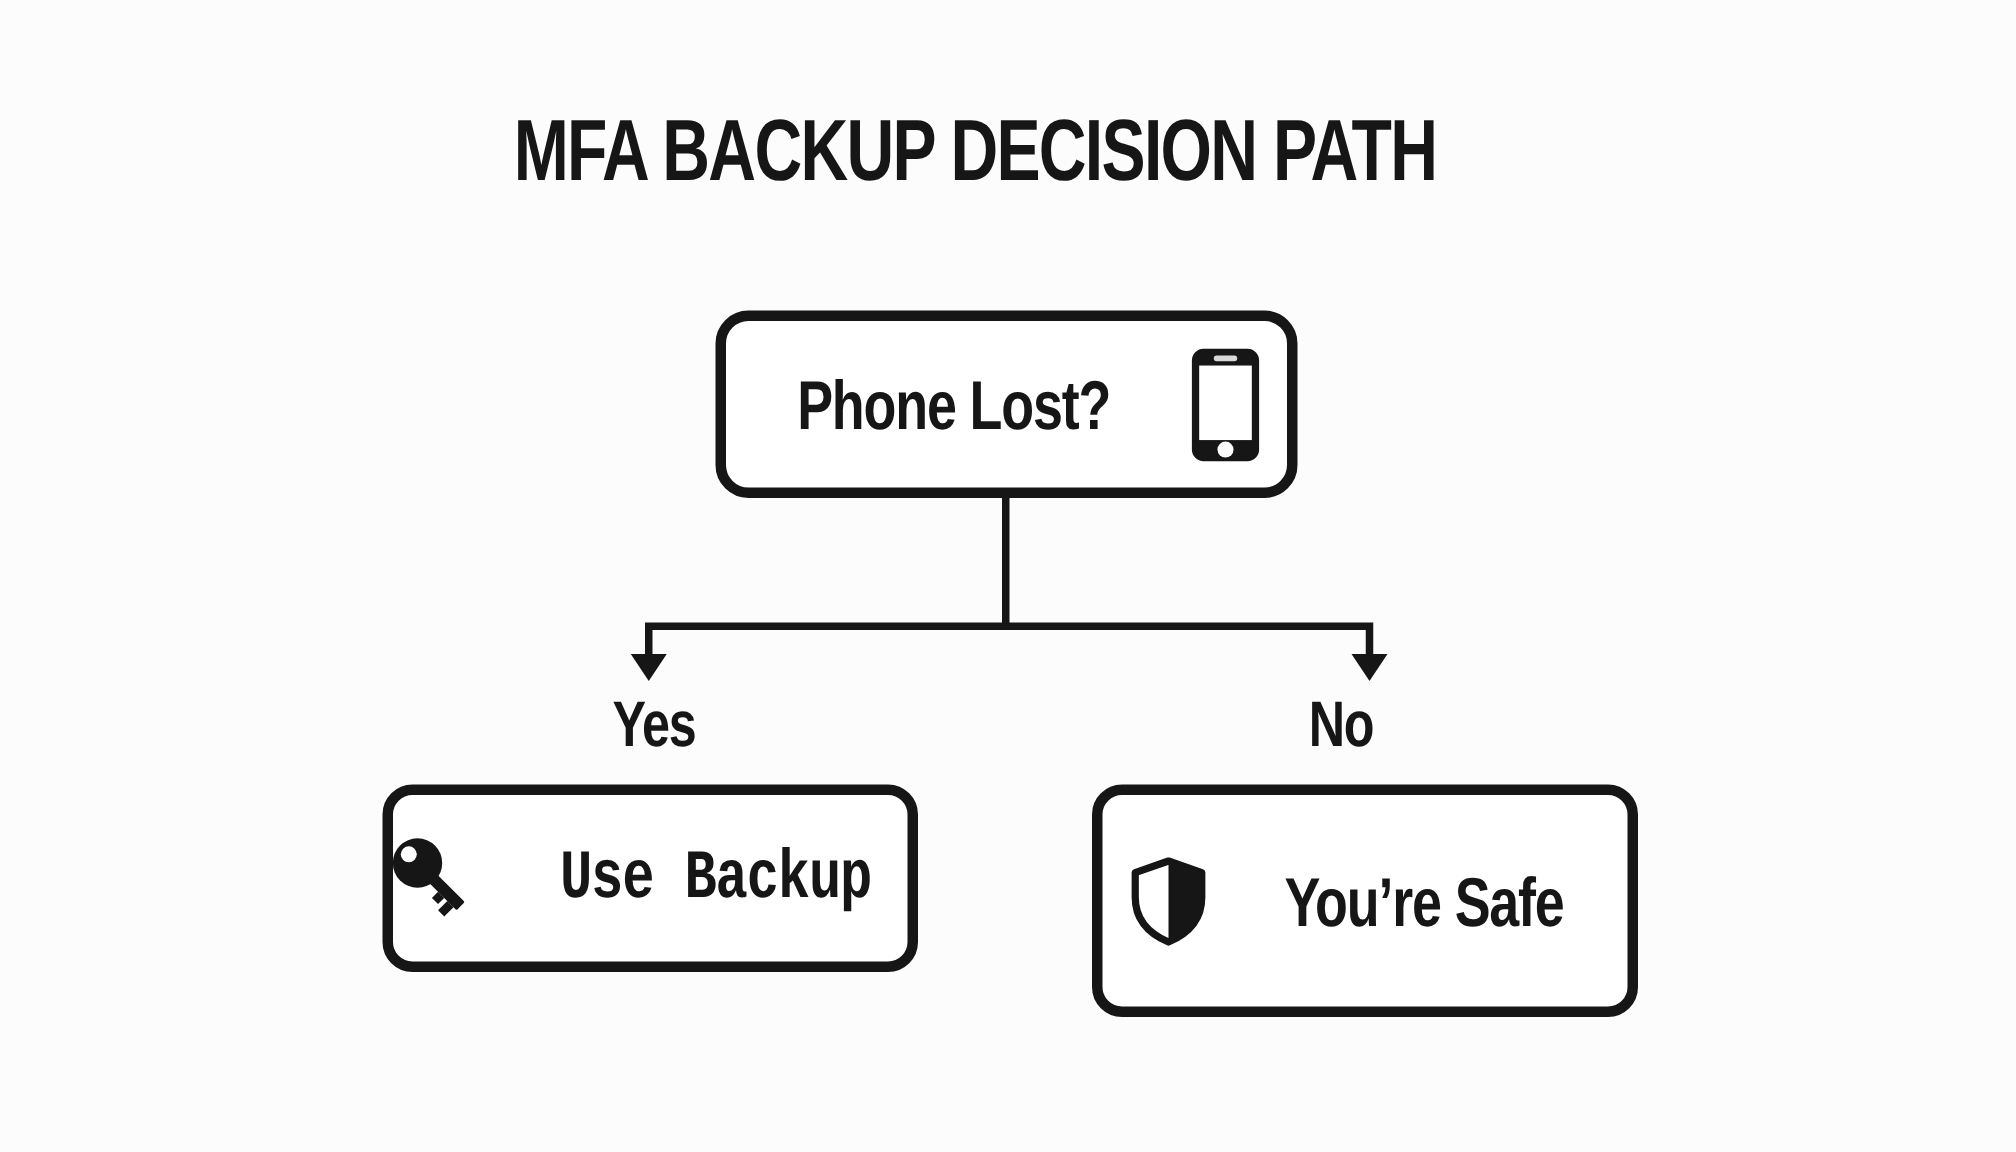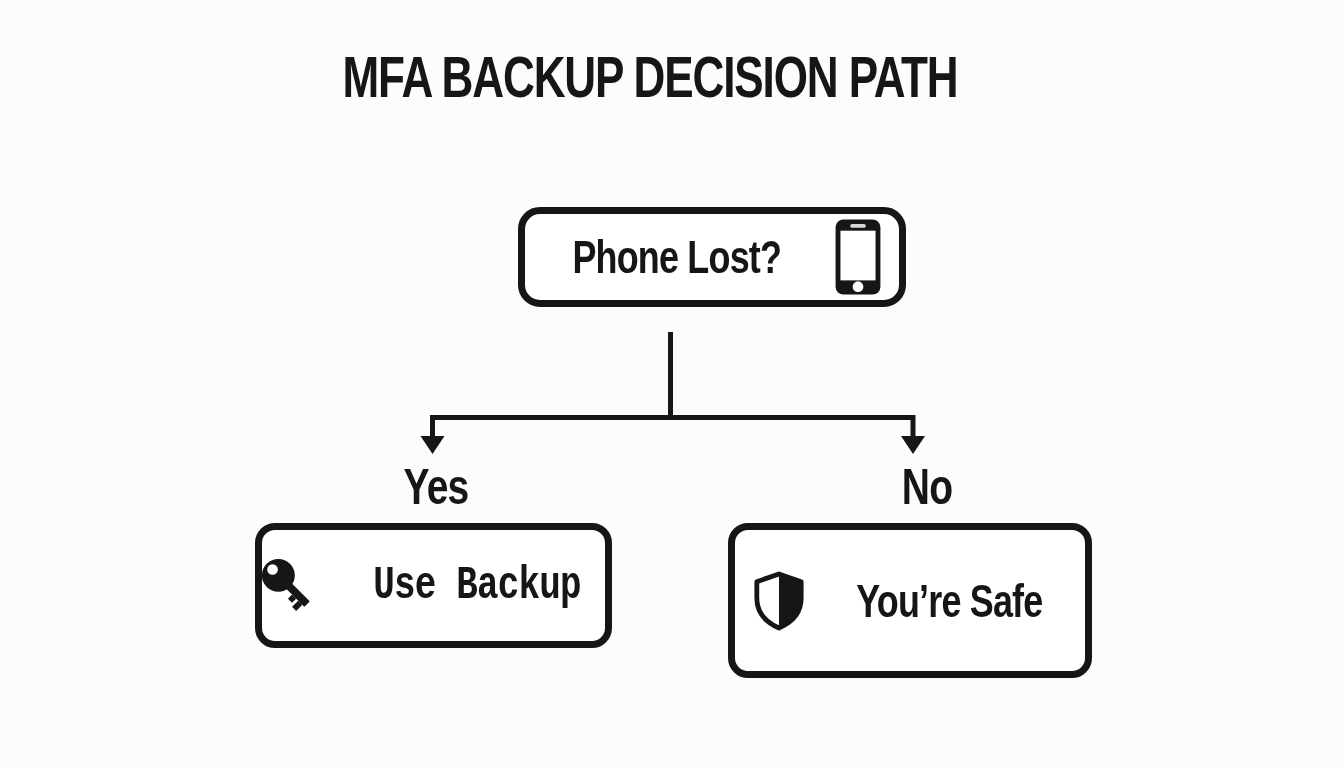"MFA BACKUP DECISION PATH" .title { top: 48px -> 72px }
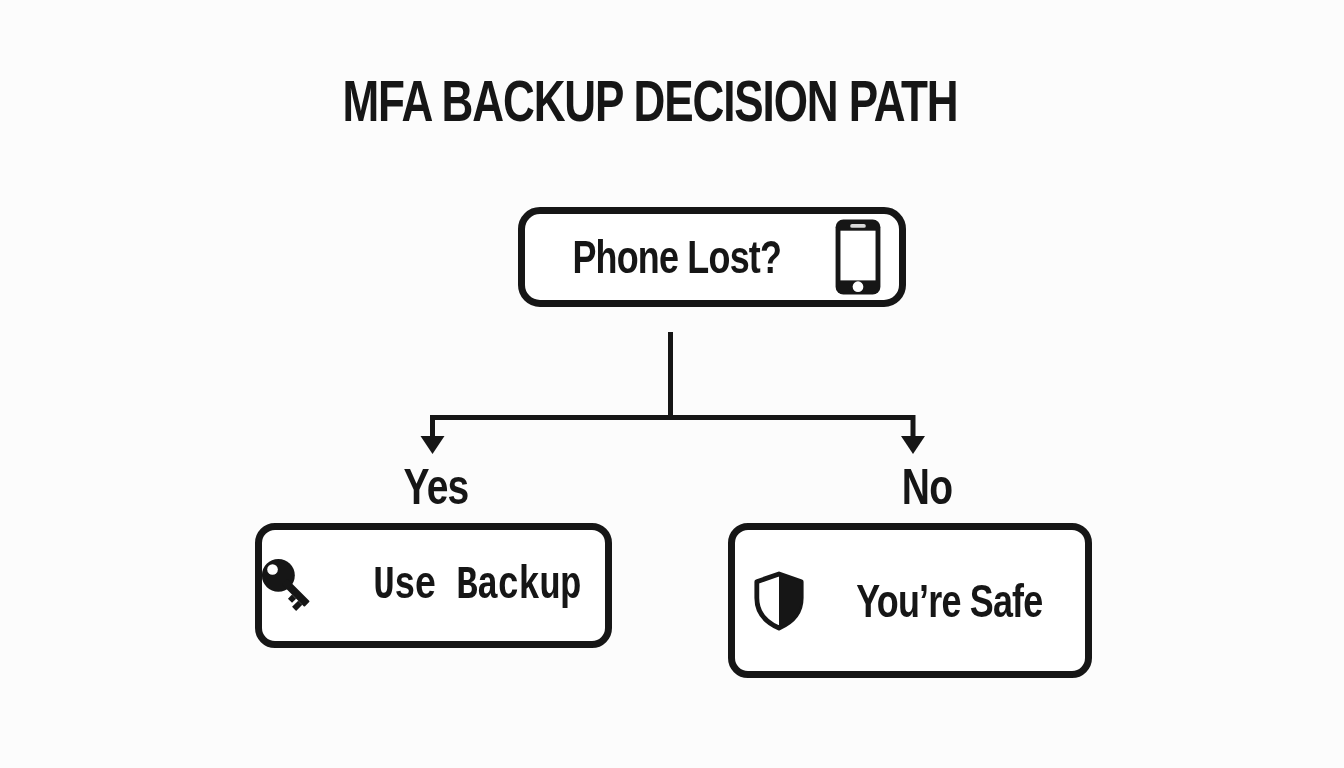"Phone Lost?" .decision { height: 100px -> 125px; margin-left: 41px -> none }
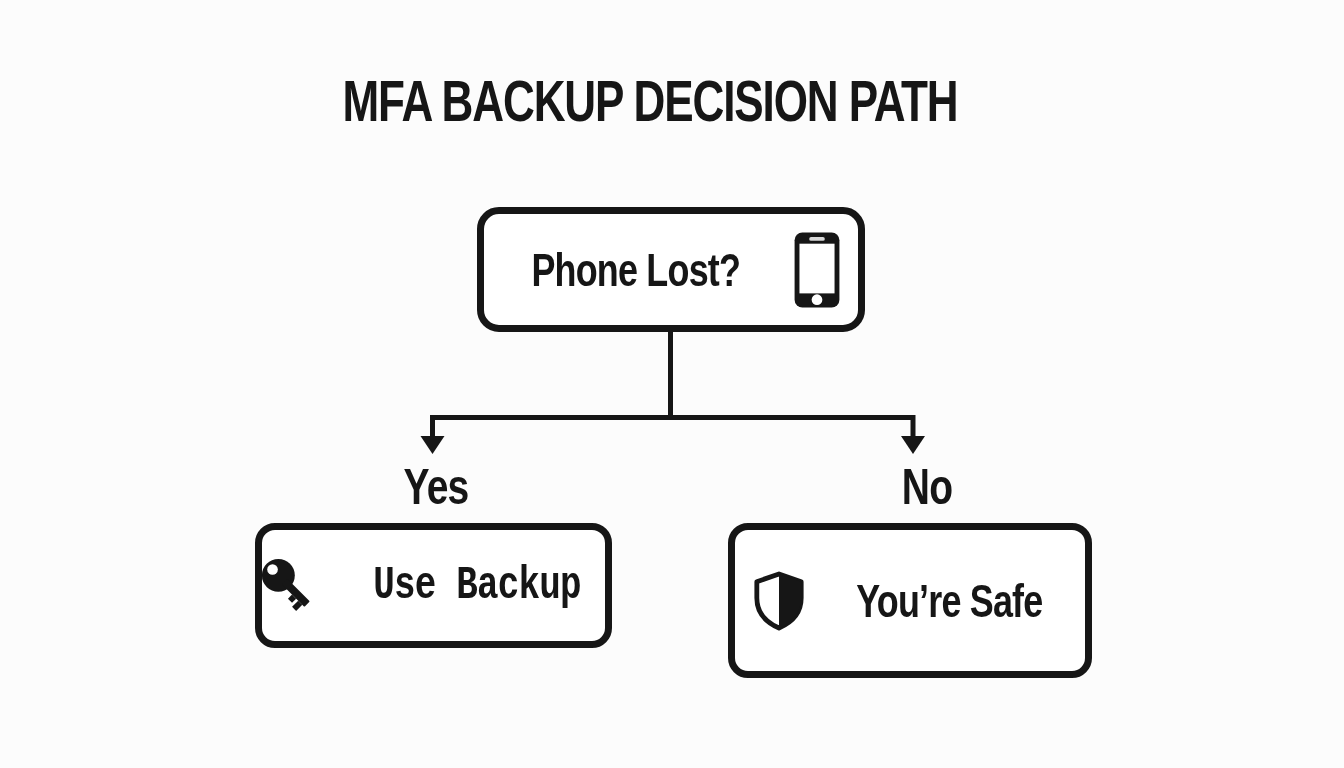"Yes" .branch-label { font-size: 50px -> 43px }
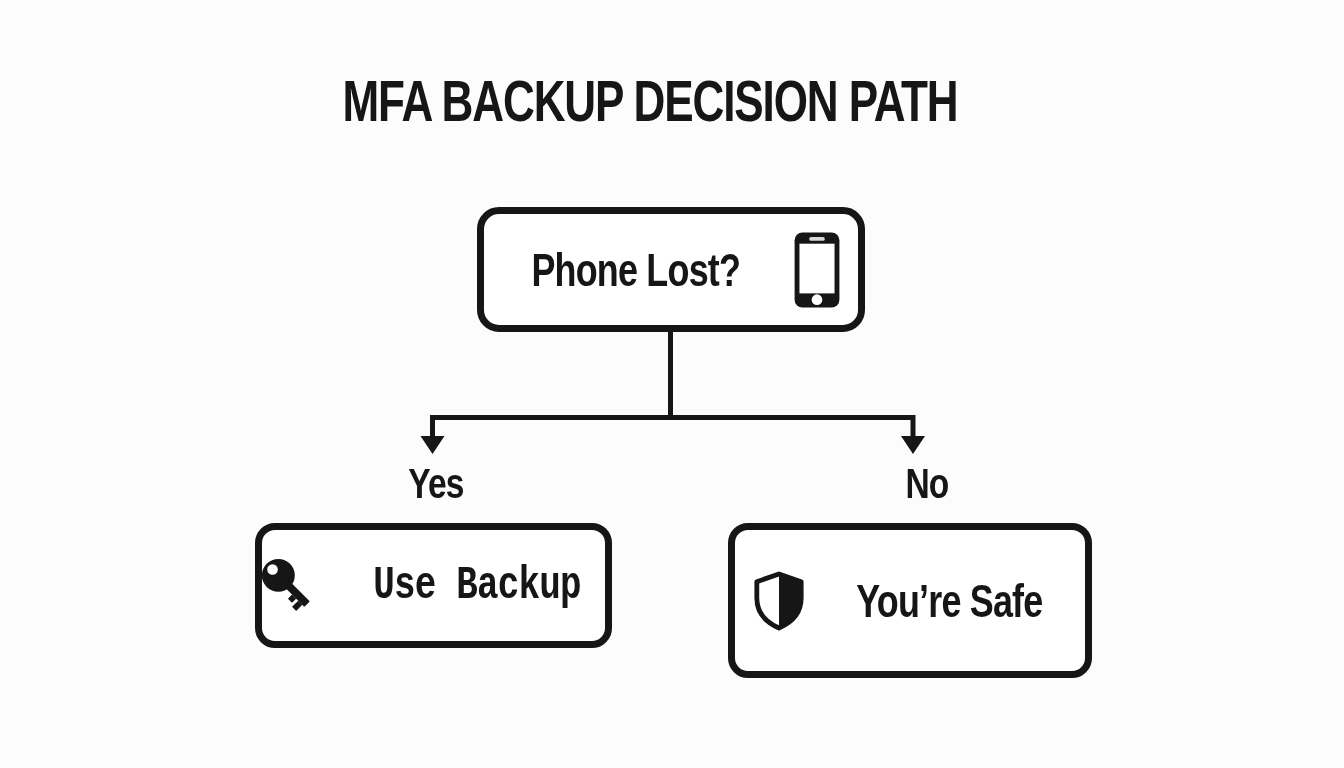"No" .branch-no { left: 927px -> 894px }
